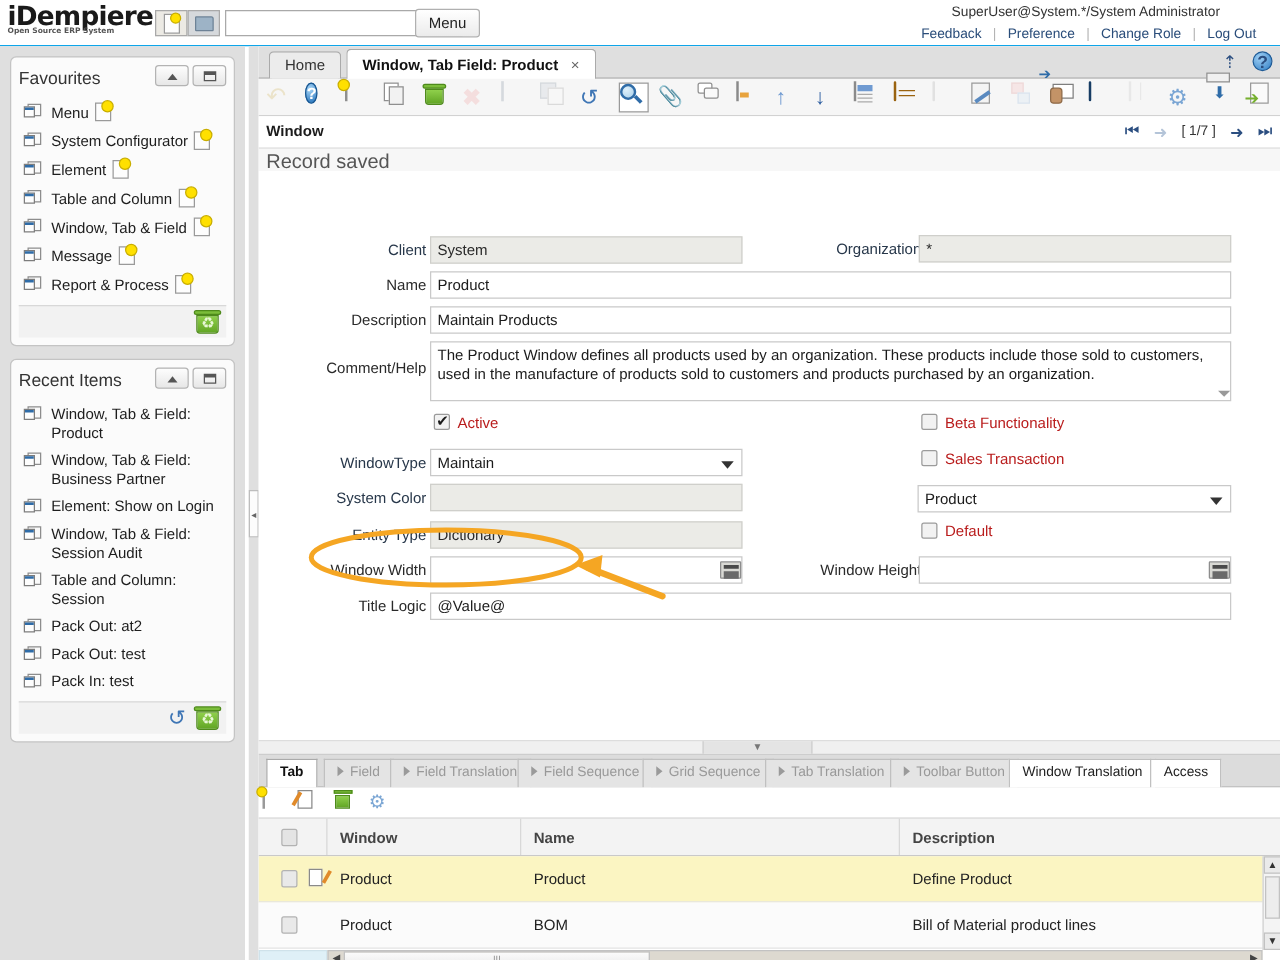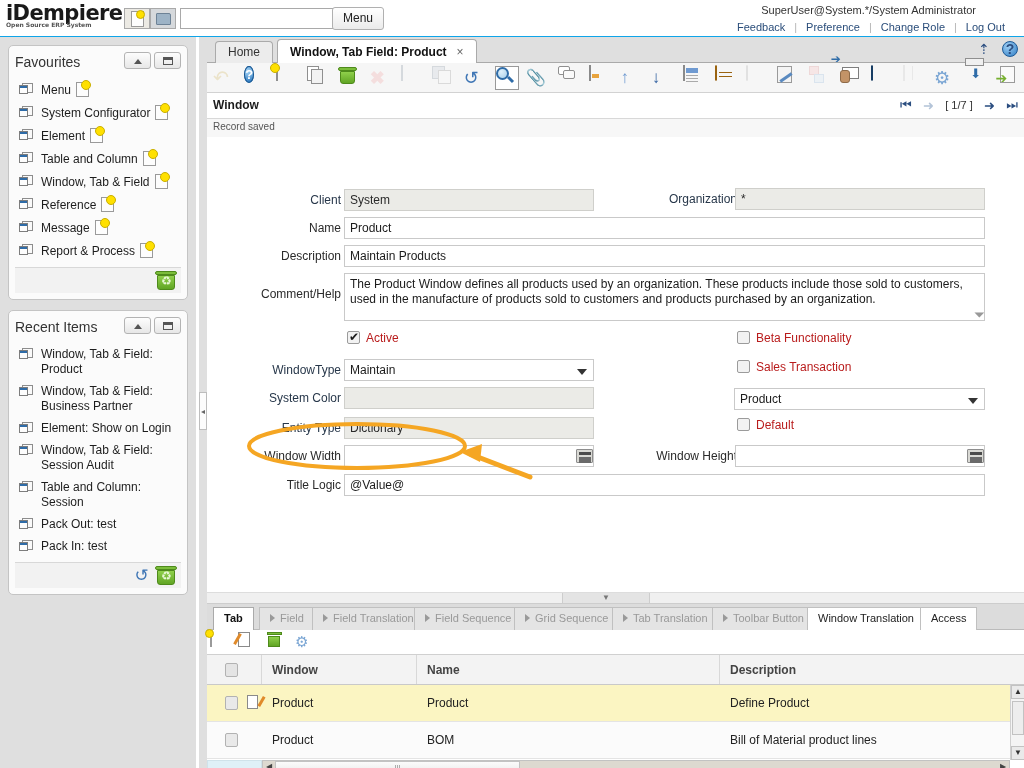"Record saved" #statusline .msg { font-size: 10px -> 16px }
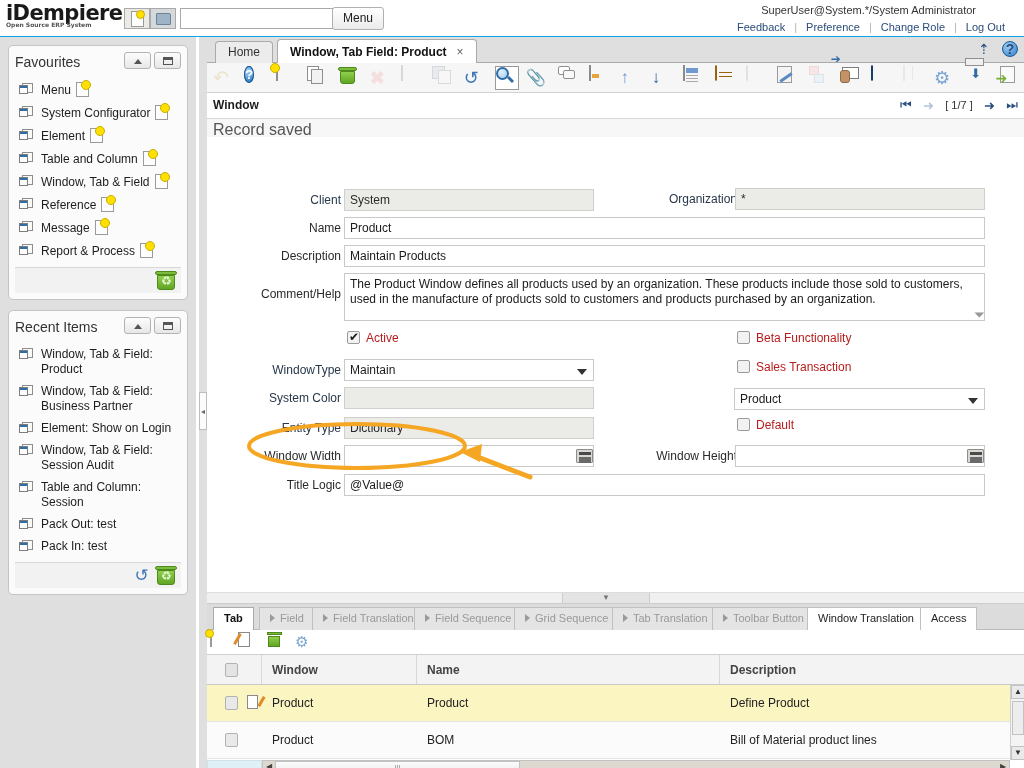"Reference" div.fav-item { html: <div><span> <span></span> <span></span> </span><span>Reference</span><span></span></div> -> none }
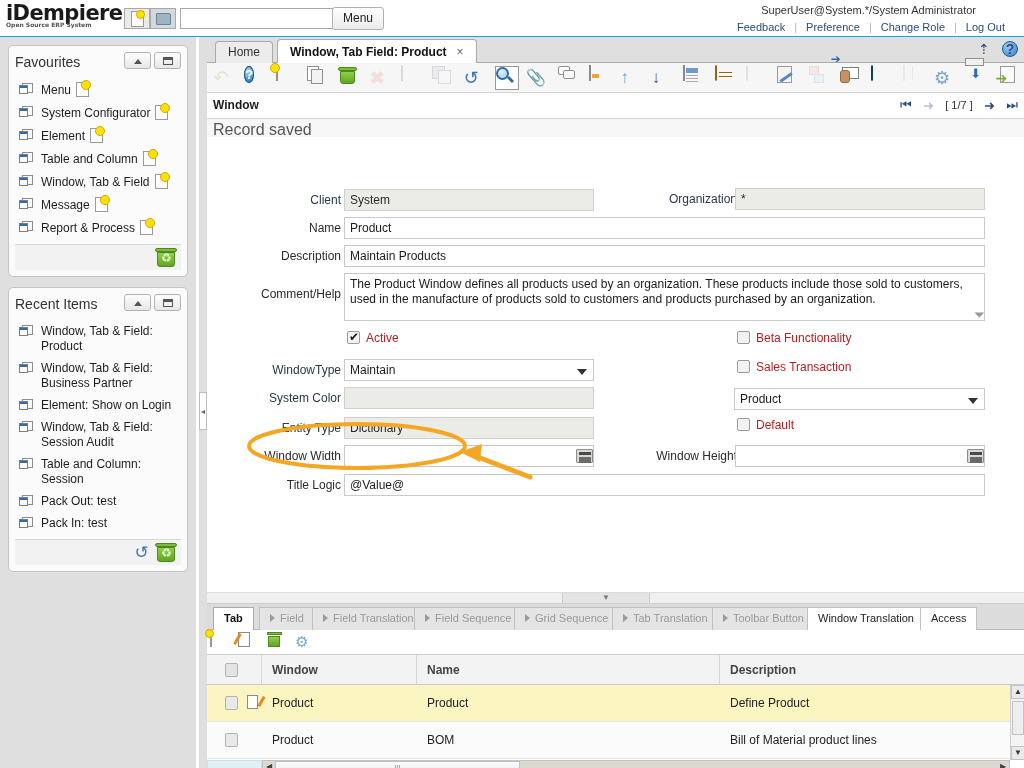"Pack Out: at2" div.recent-item { html: none -> <div><span> <span></span> <span></span> </span><span>Pack Out: at2</span></div> }
